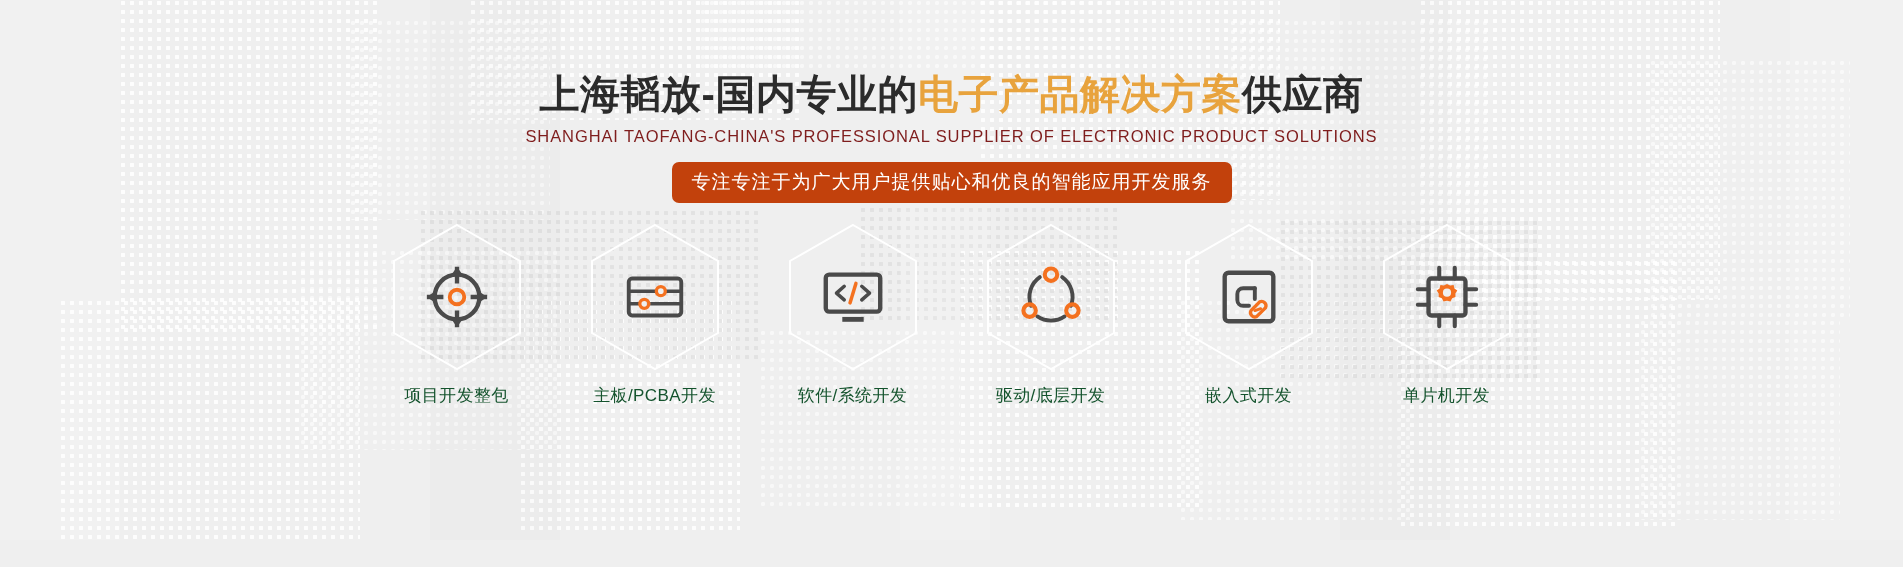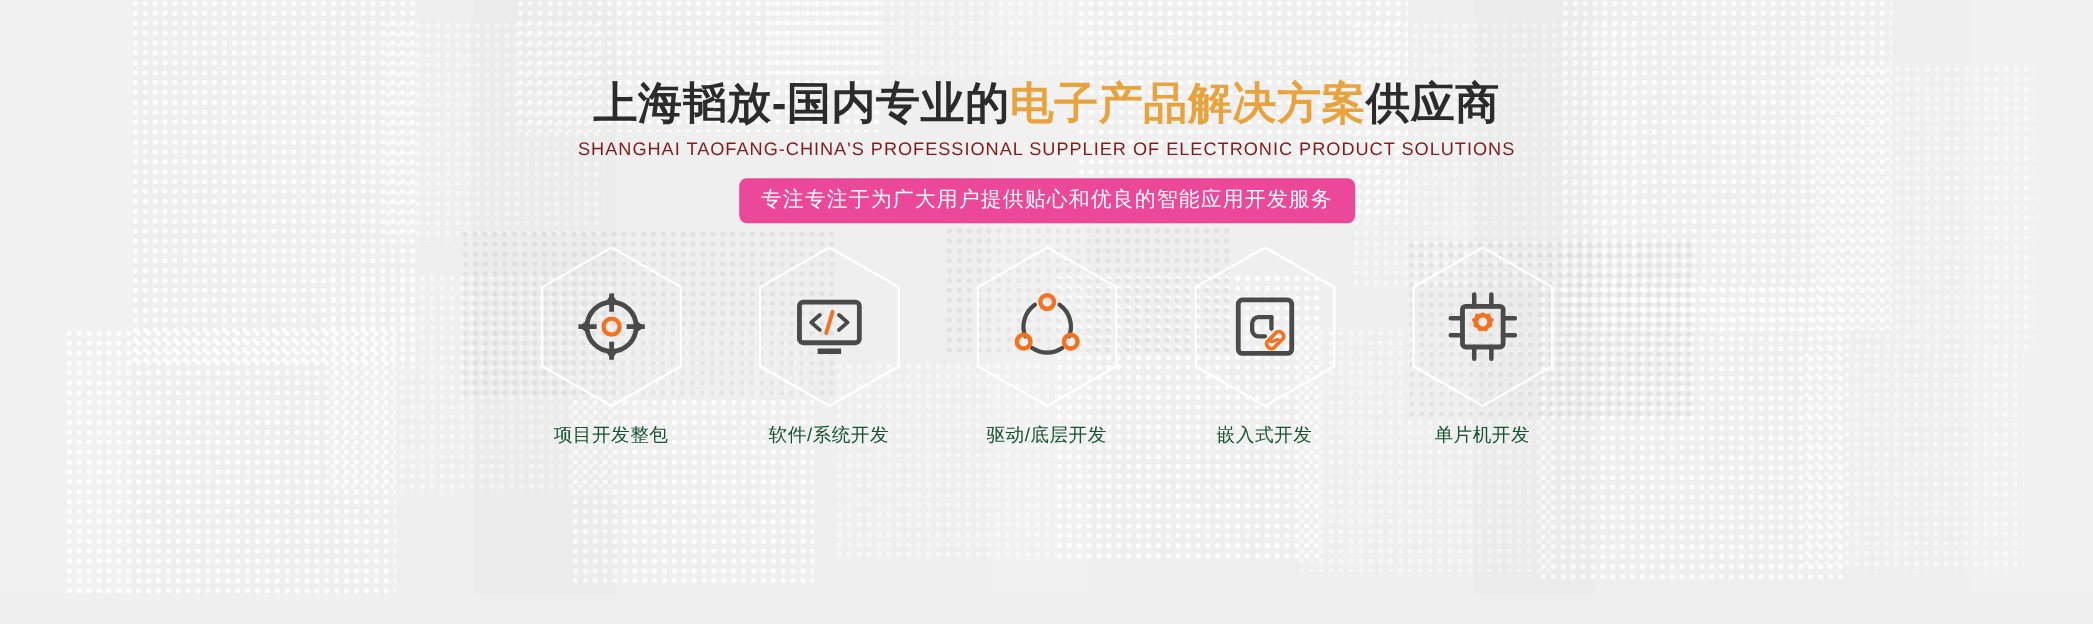"专注专注于为广大用户提供贴心和优良的智能应用开发服务" .tagline { background: #ec4899 -> #c2410c }
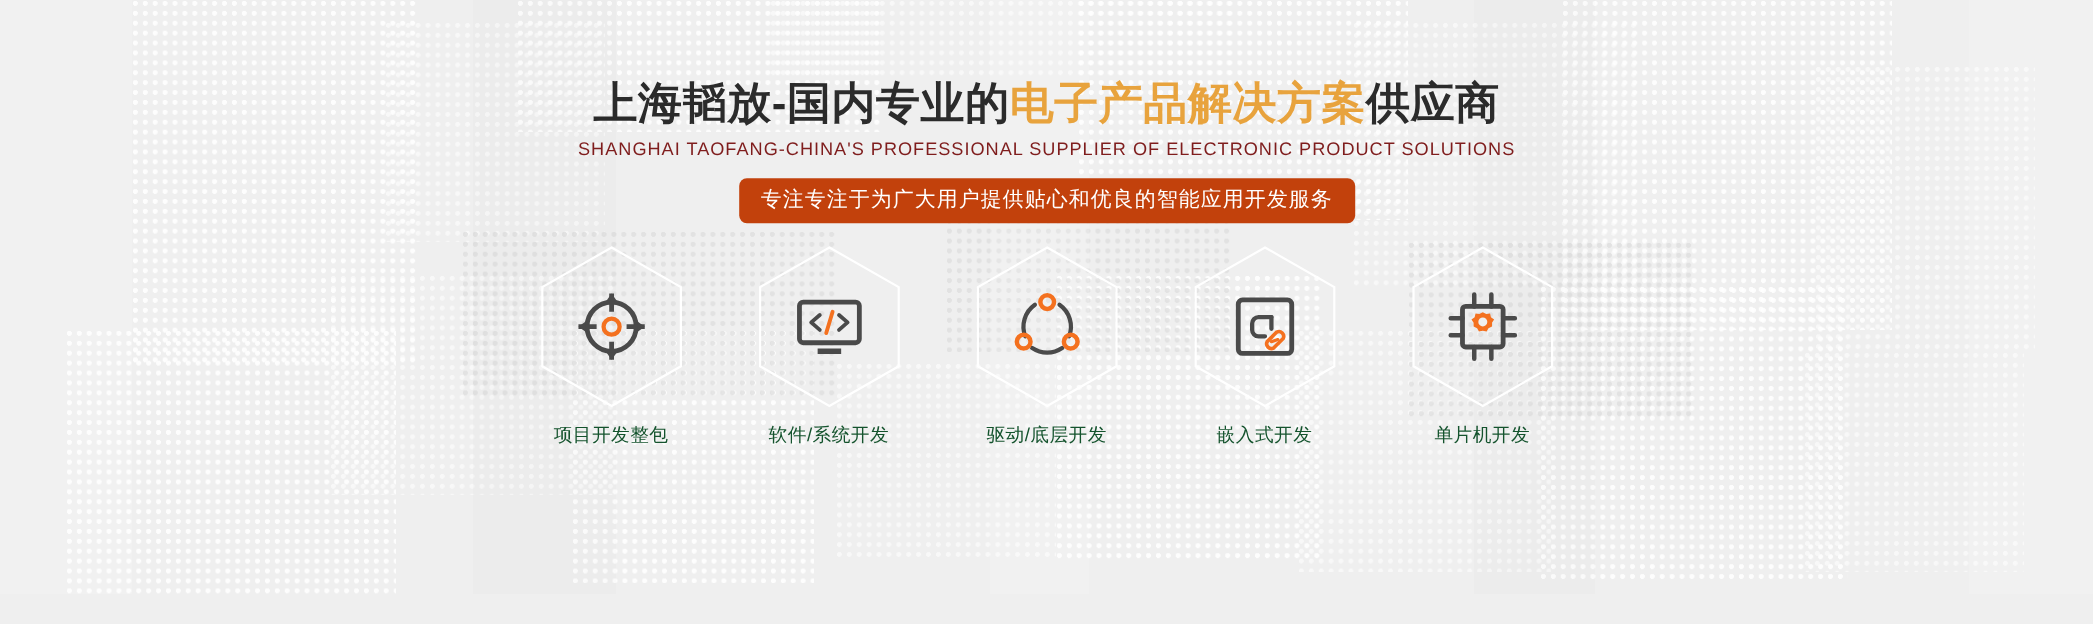"主板/PCBA开发" div.feature { html: none -> <div> <div> <svg> <polygon></polygon> </svg> <div> <svg> <rect></rect> <path></path> <path></path> <circle></circle> <circle></circle> </svg> </div> </div> <div>主板/PCBA开发</div> </div> }
